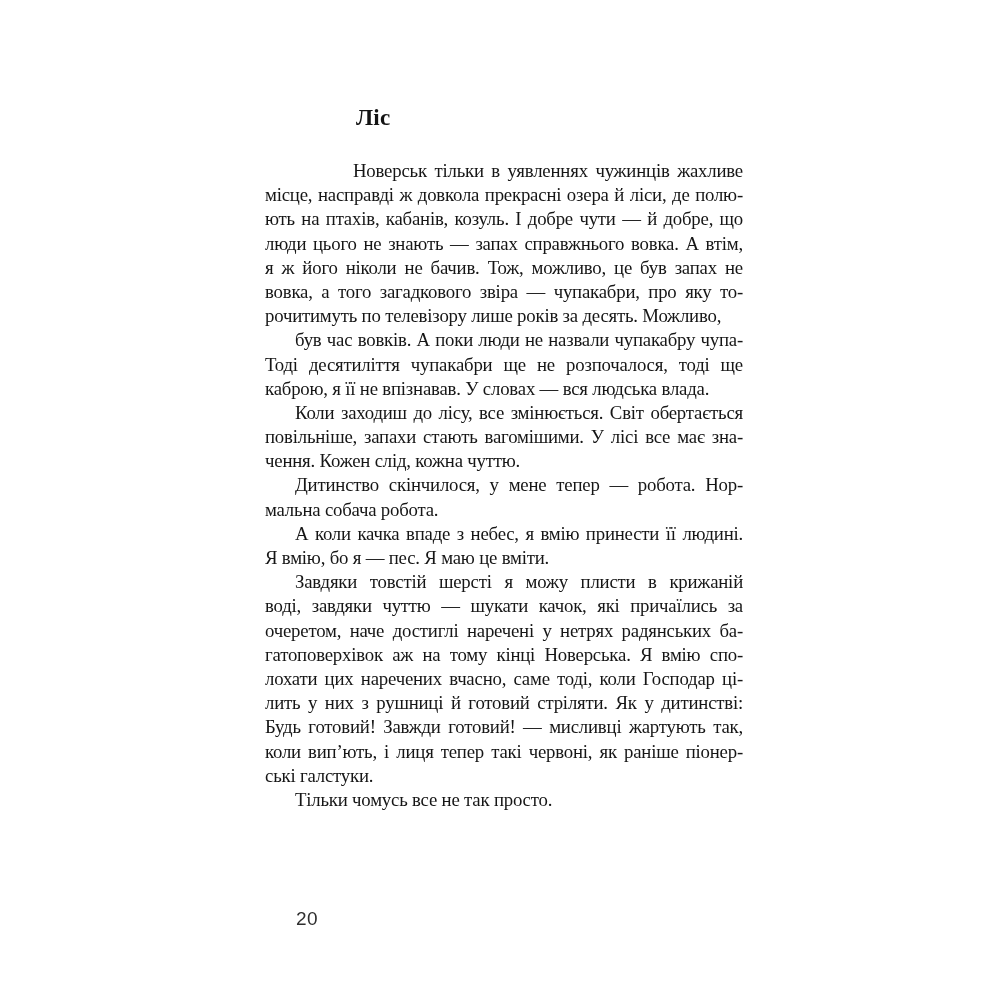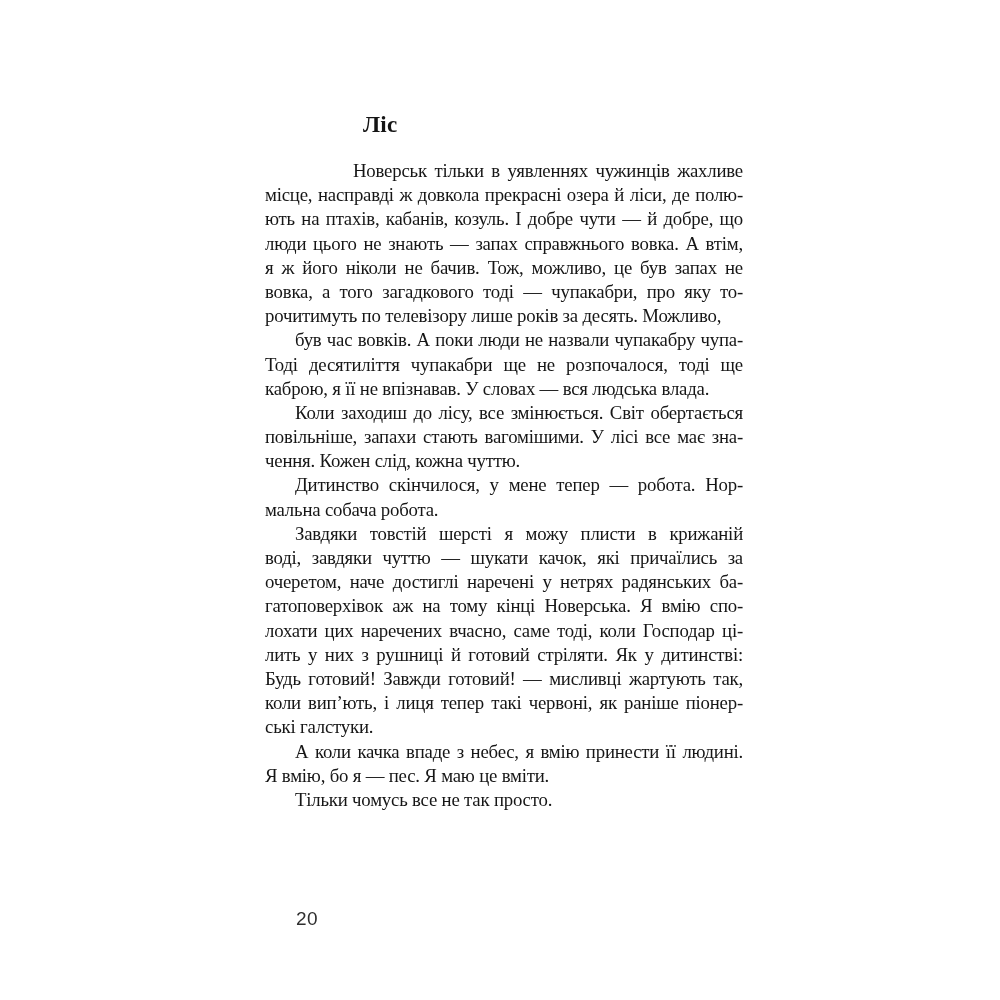"Ліс" .title { margin: 8px -> 1px }
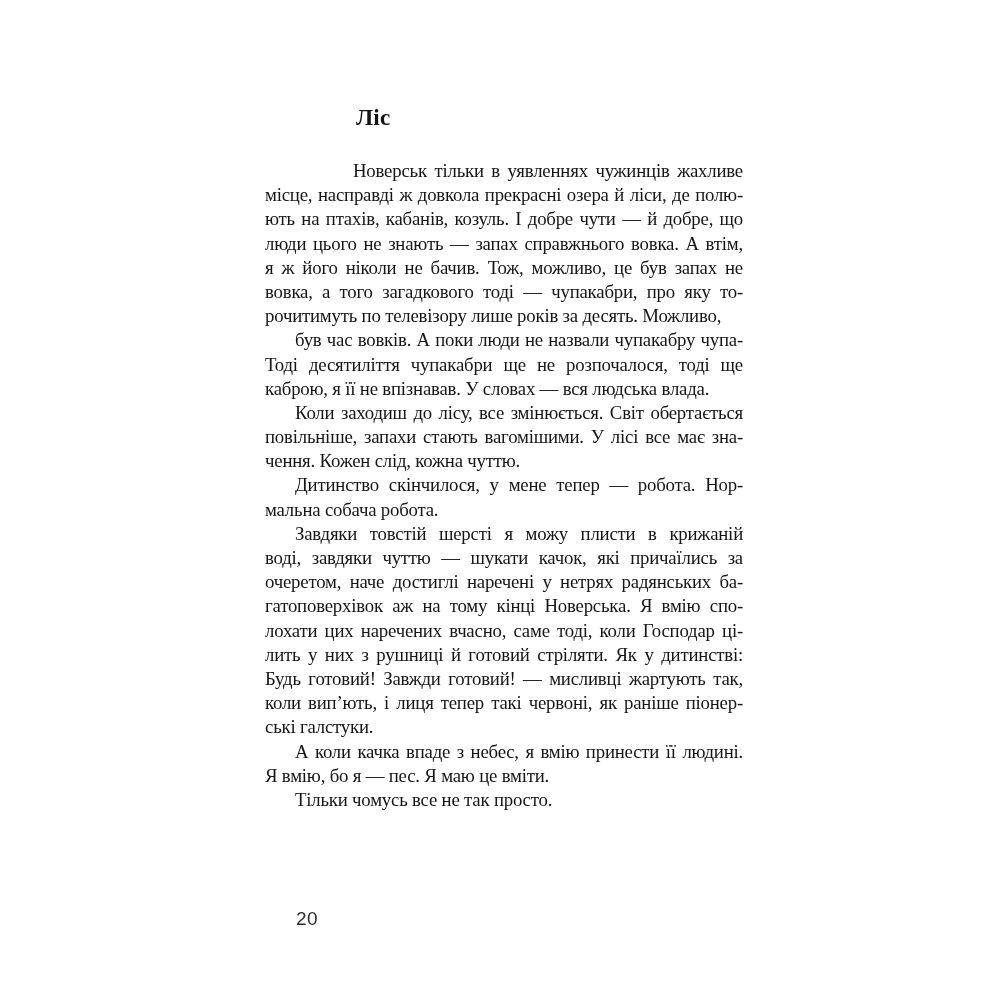"вовка, а того загадкового тоді" div.line { text: тоді -> звіра }
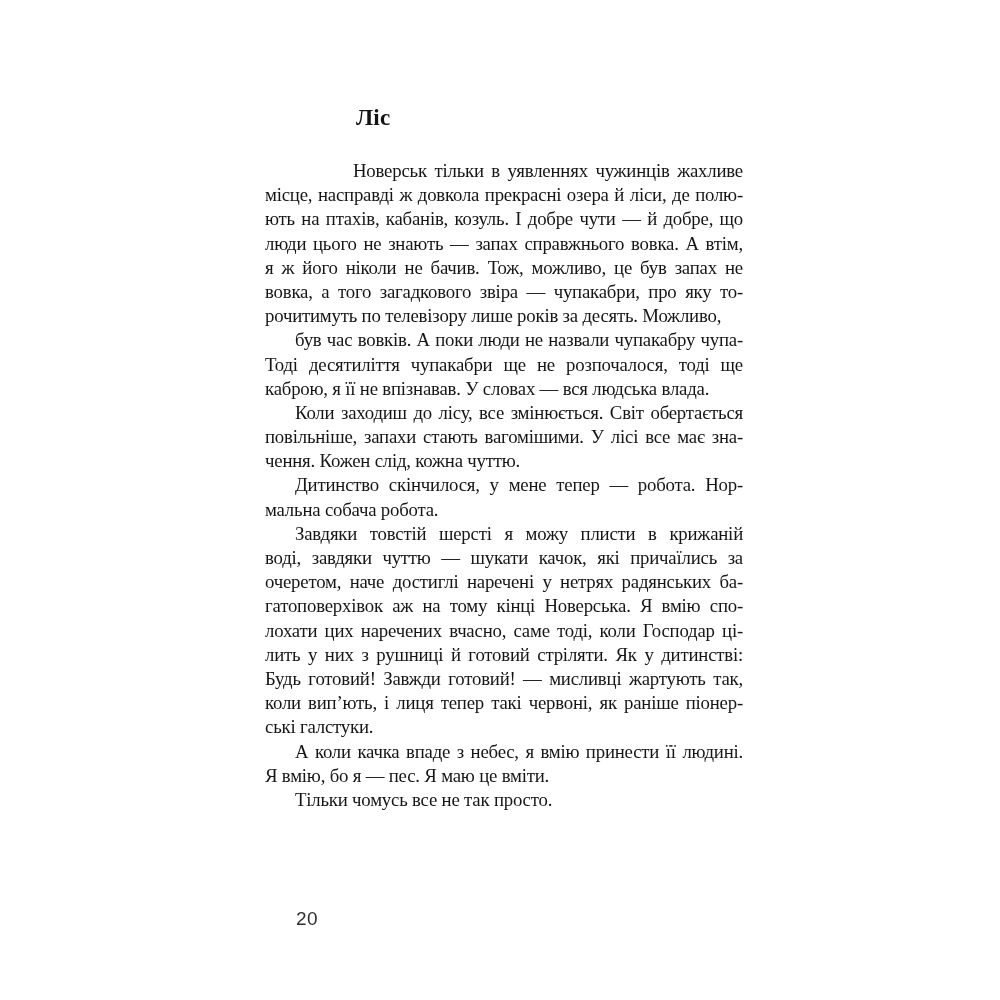"Завдяки товстій шерсті я можу" div.paragraph { order: before "А коли качка впаде з" -> after "А коли качка впаде з" }
